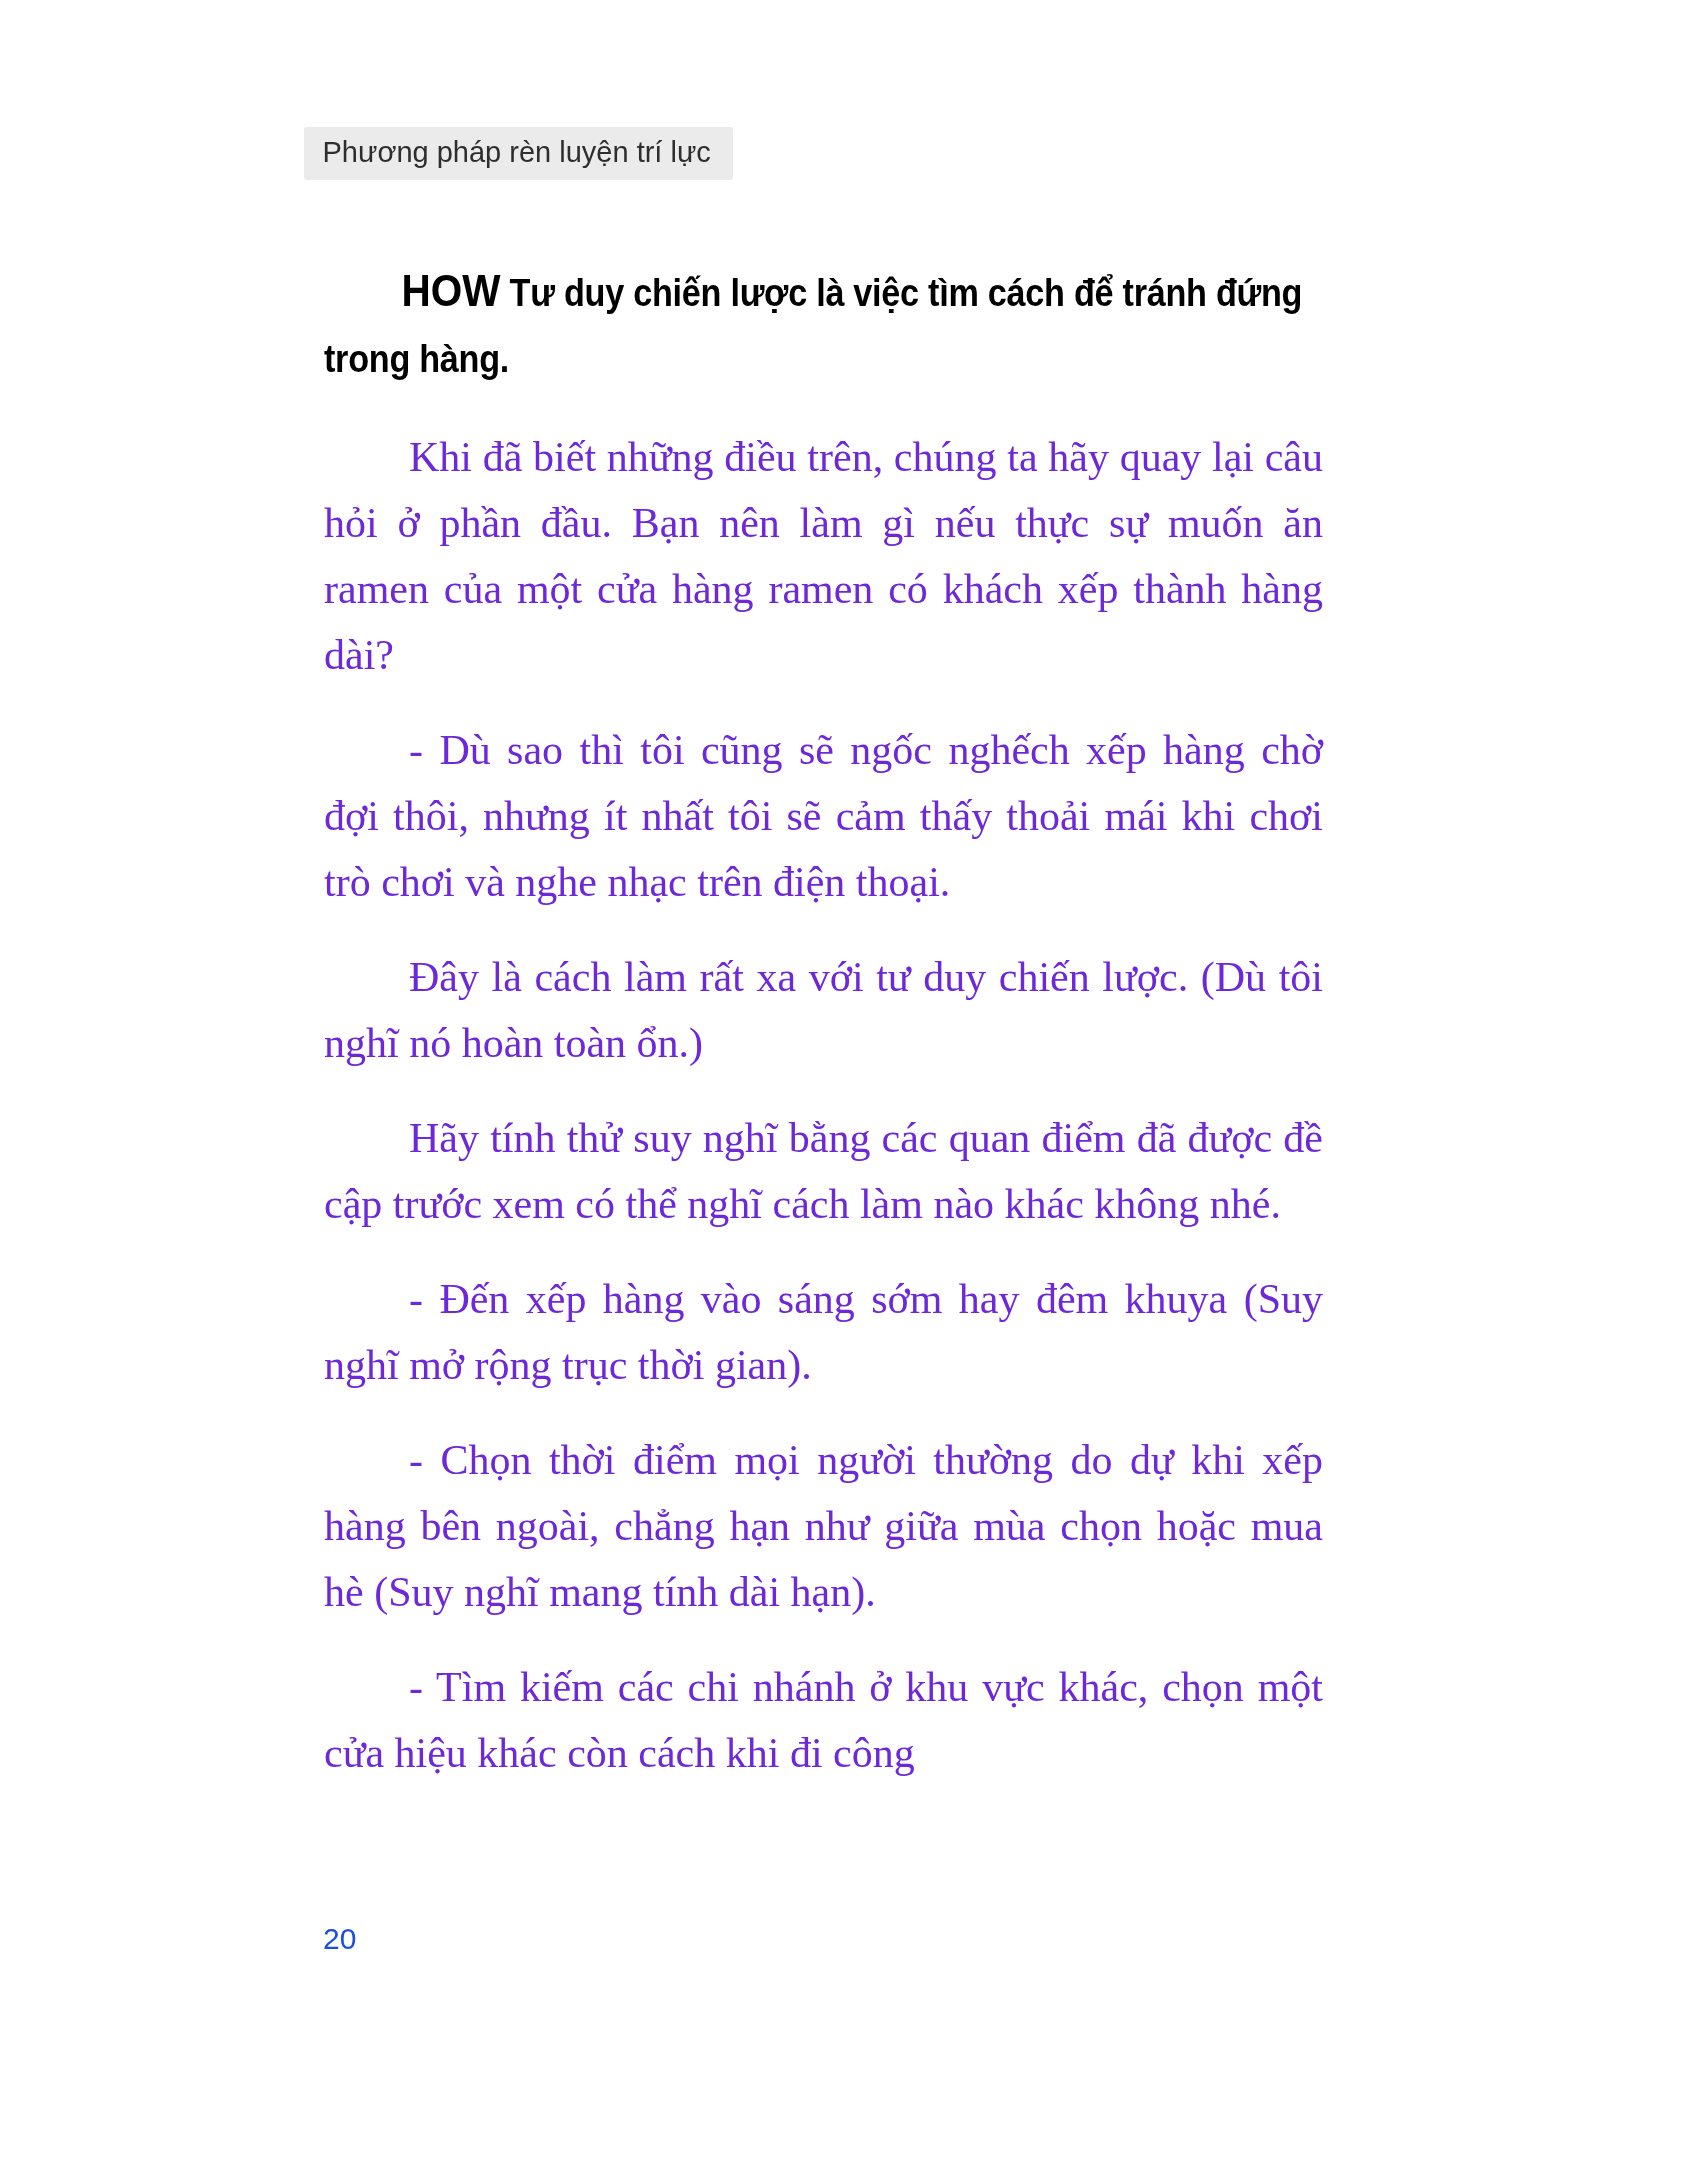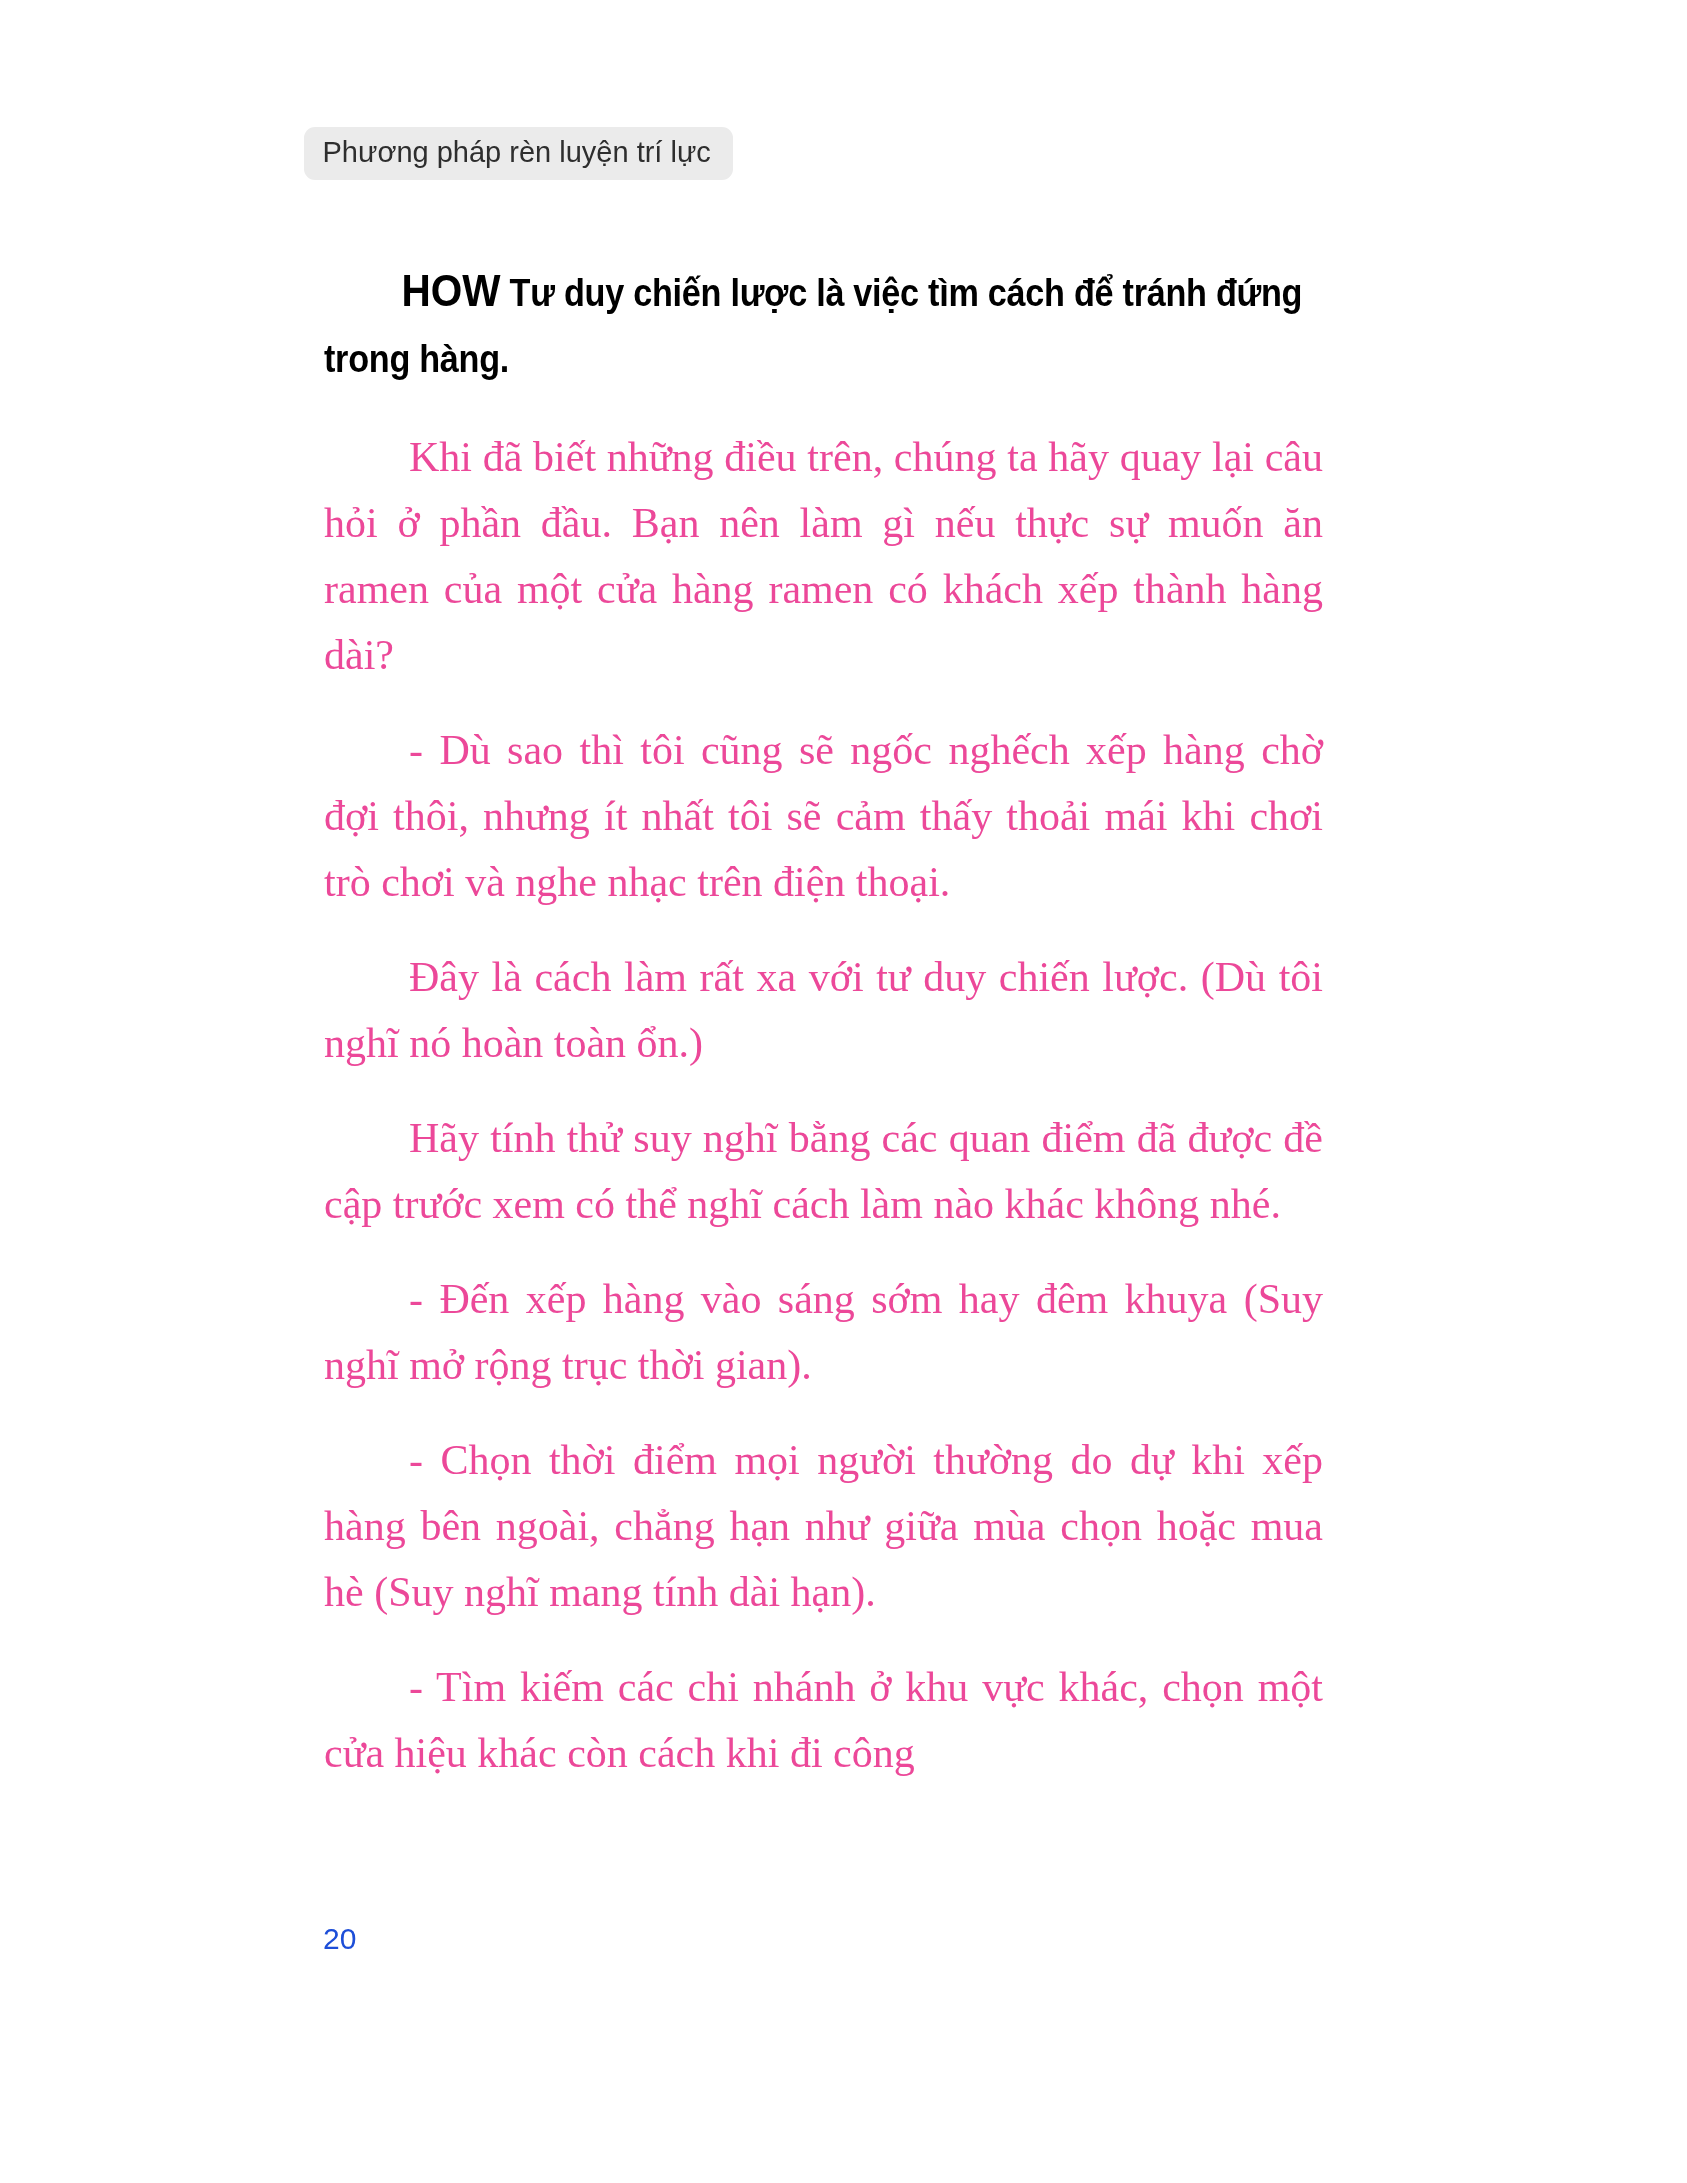"Phương pháp rèn luyện trí" .header-badge { border-radius: 11px -> 3px }
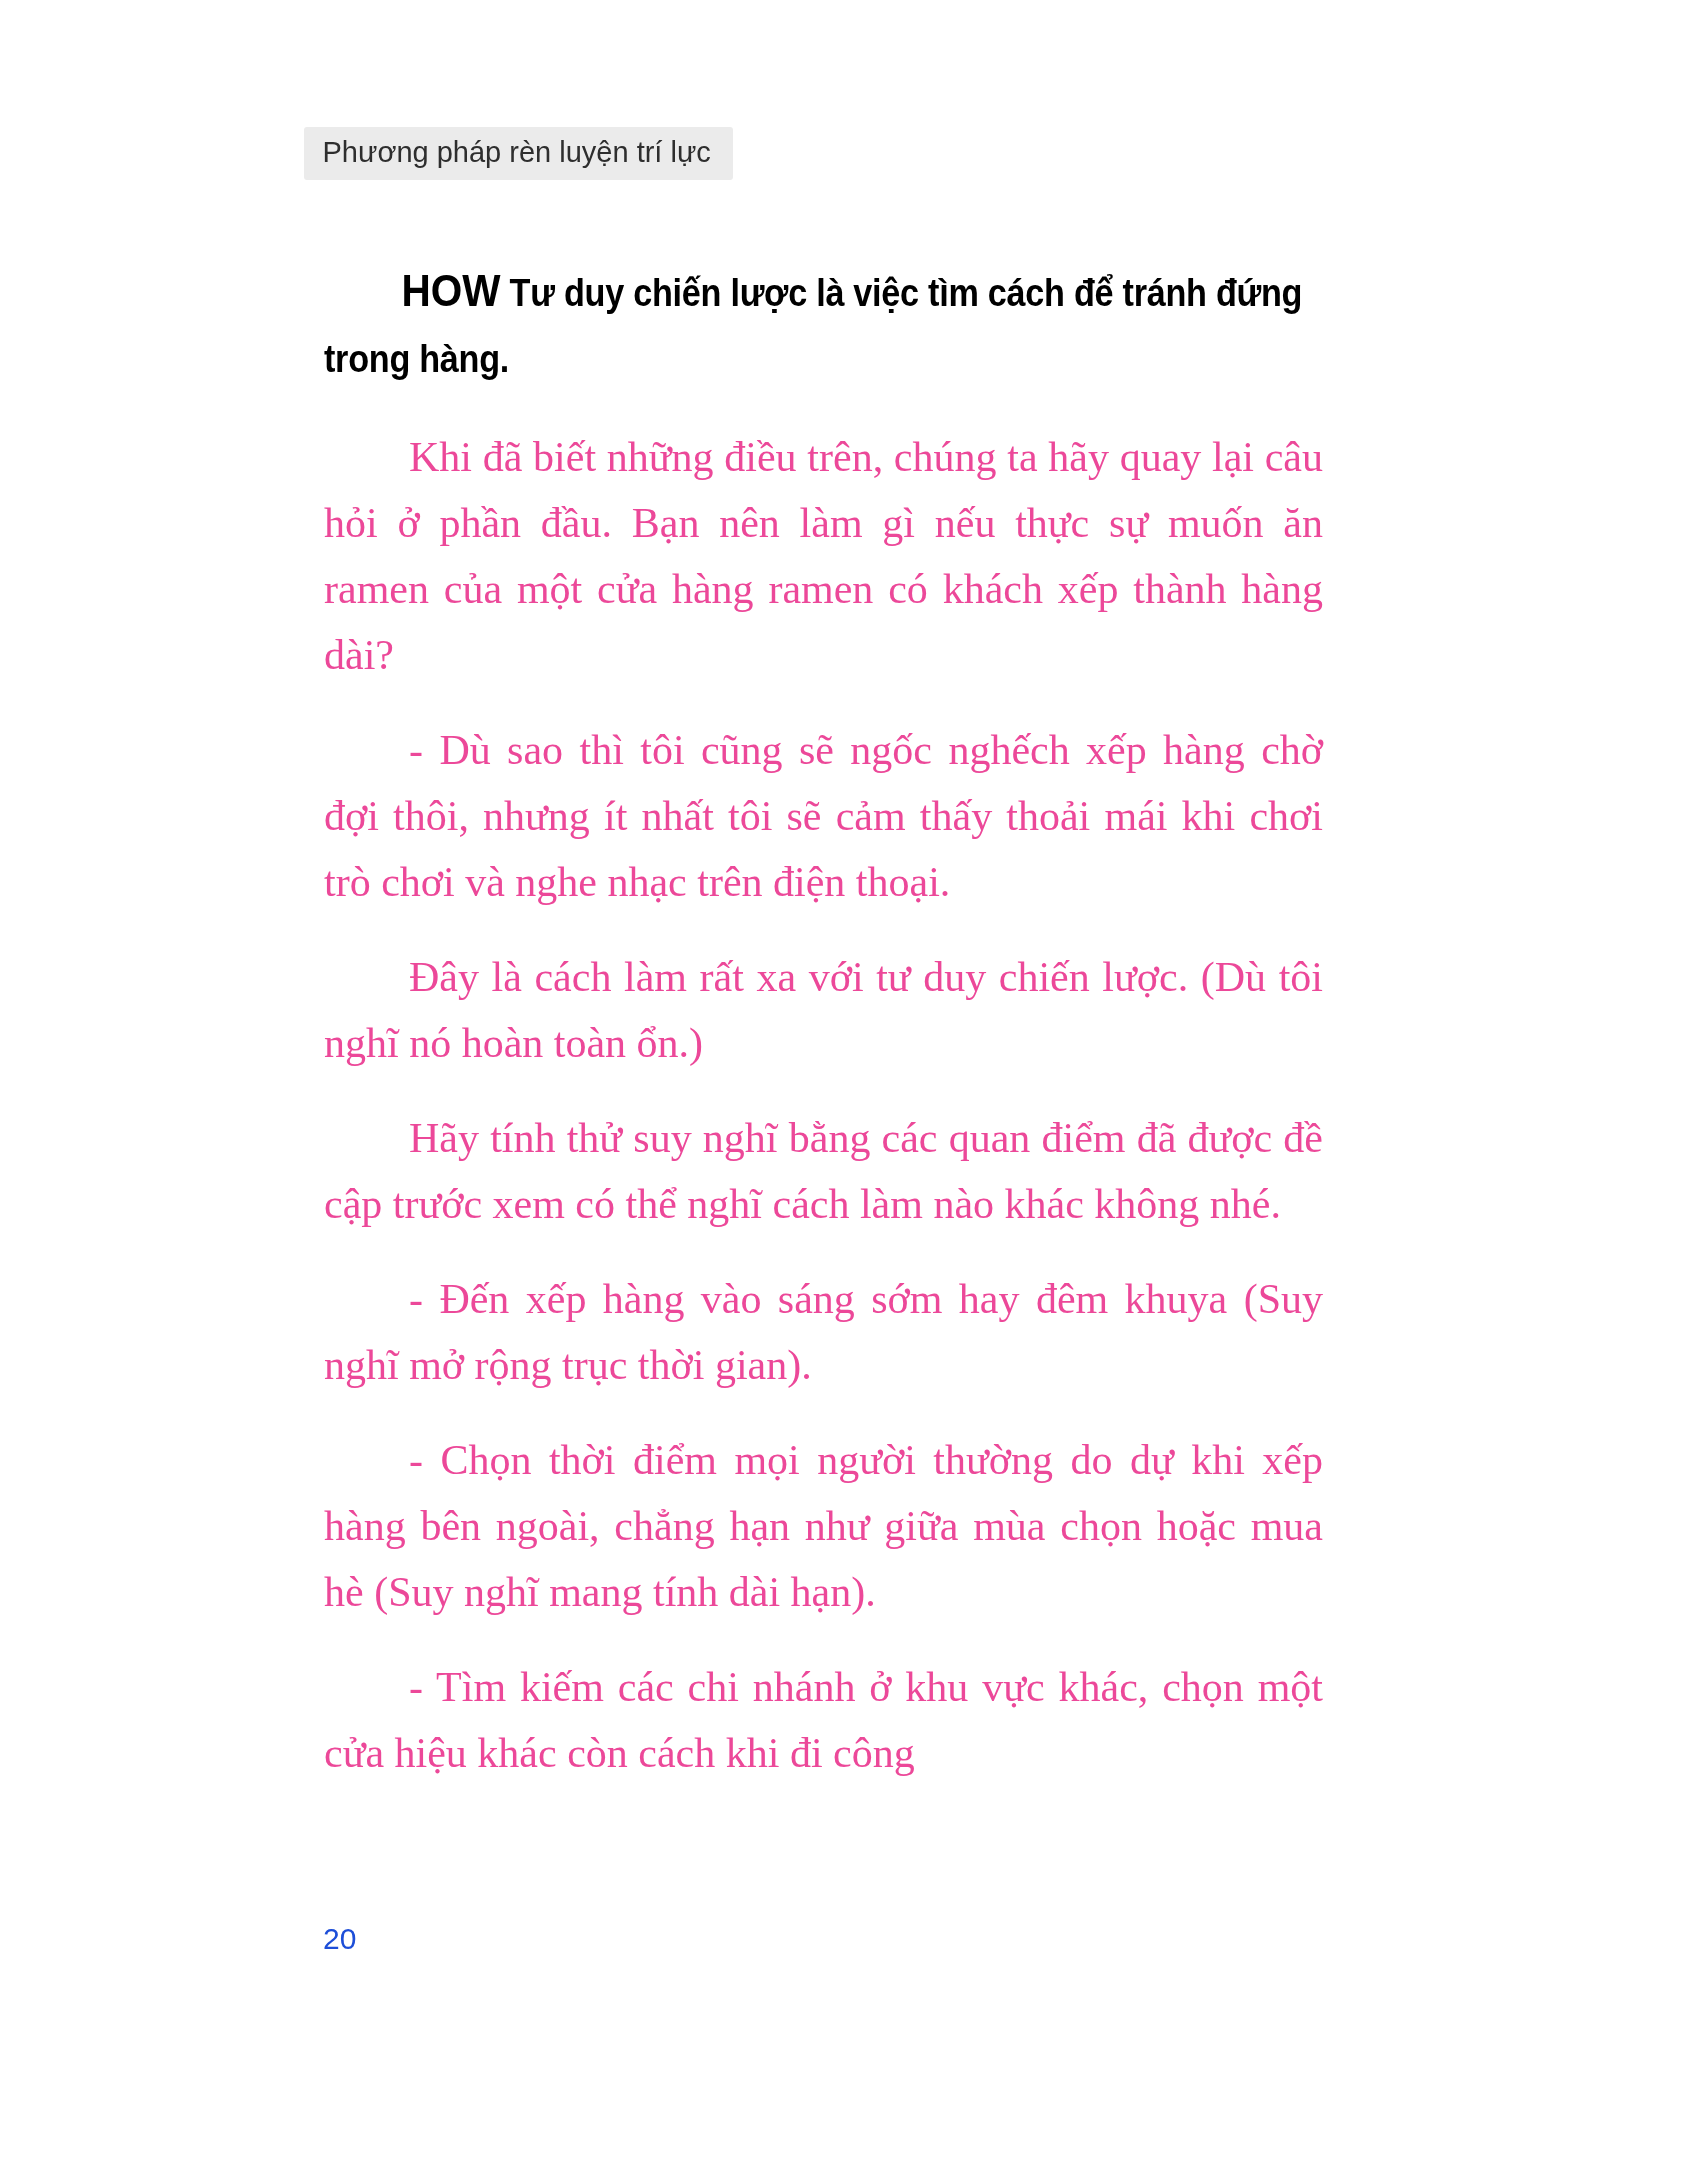"Khi đã biết những điều" .para { color: #ec4899 -> #6d28d9 }
